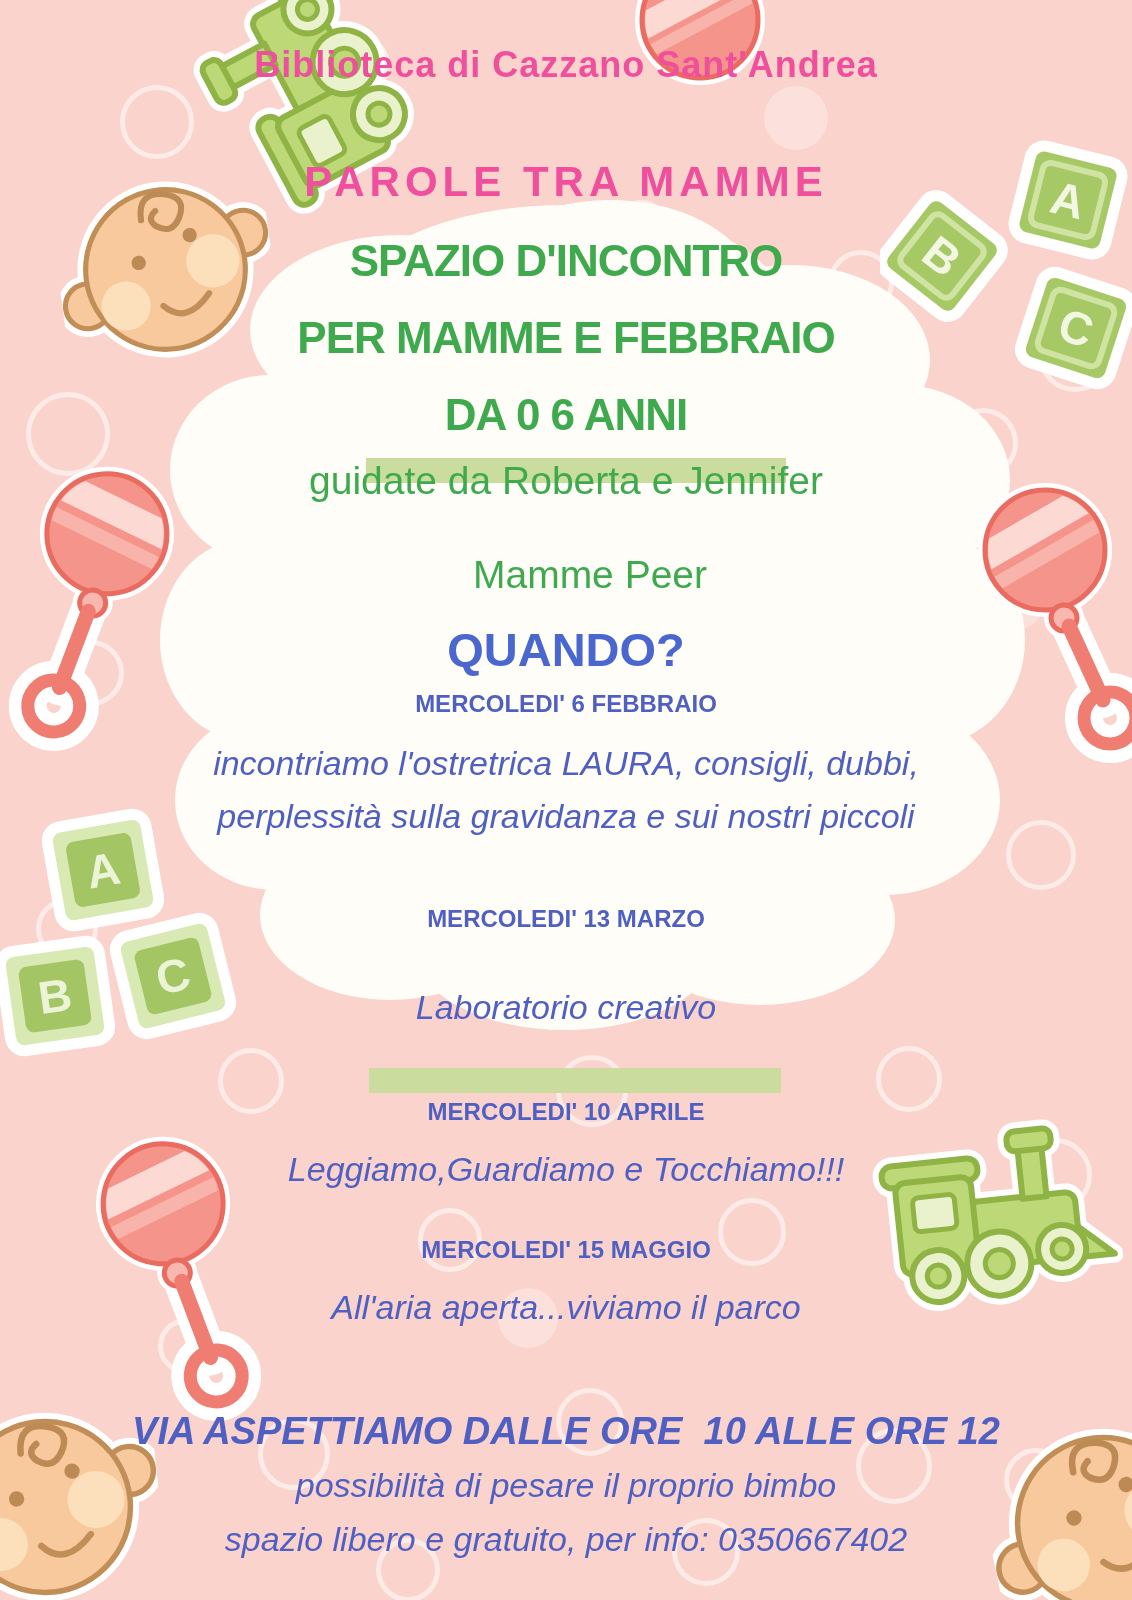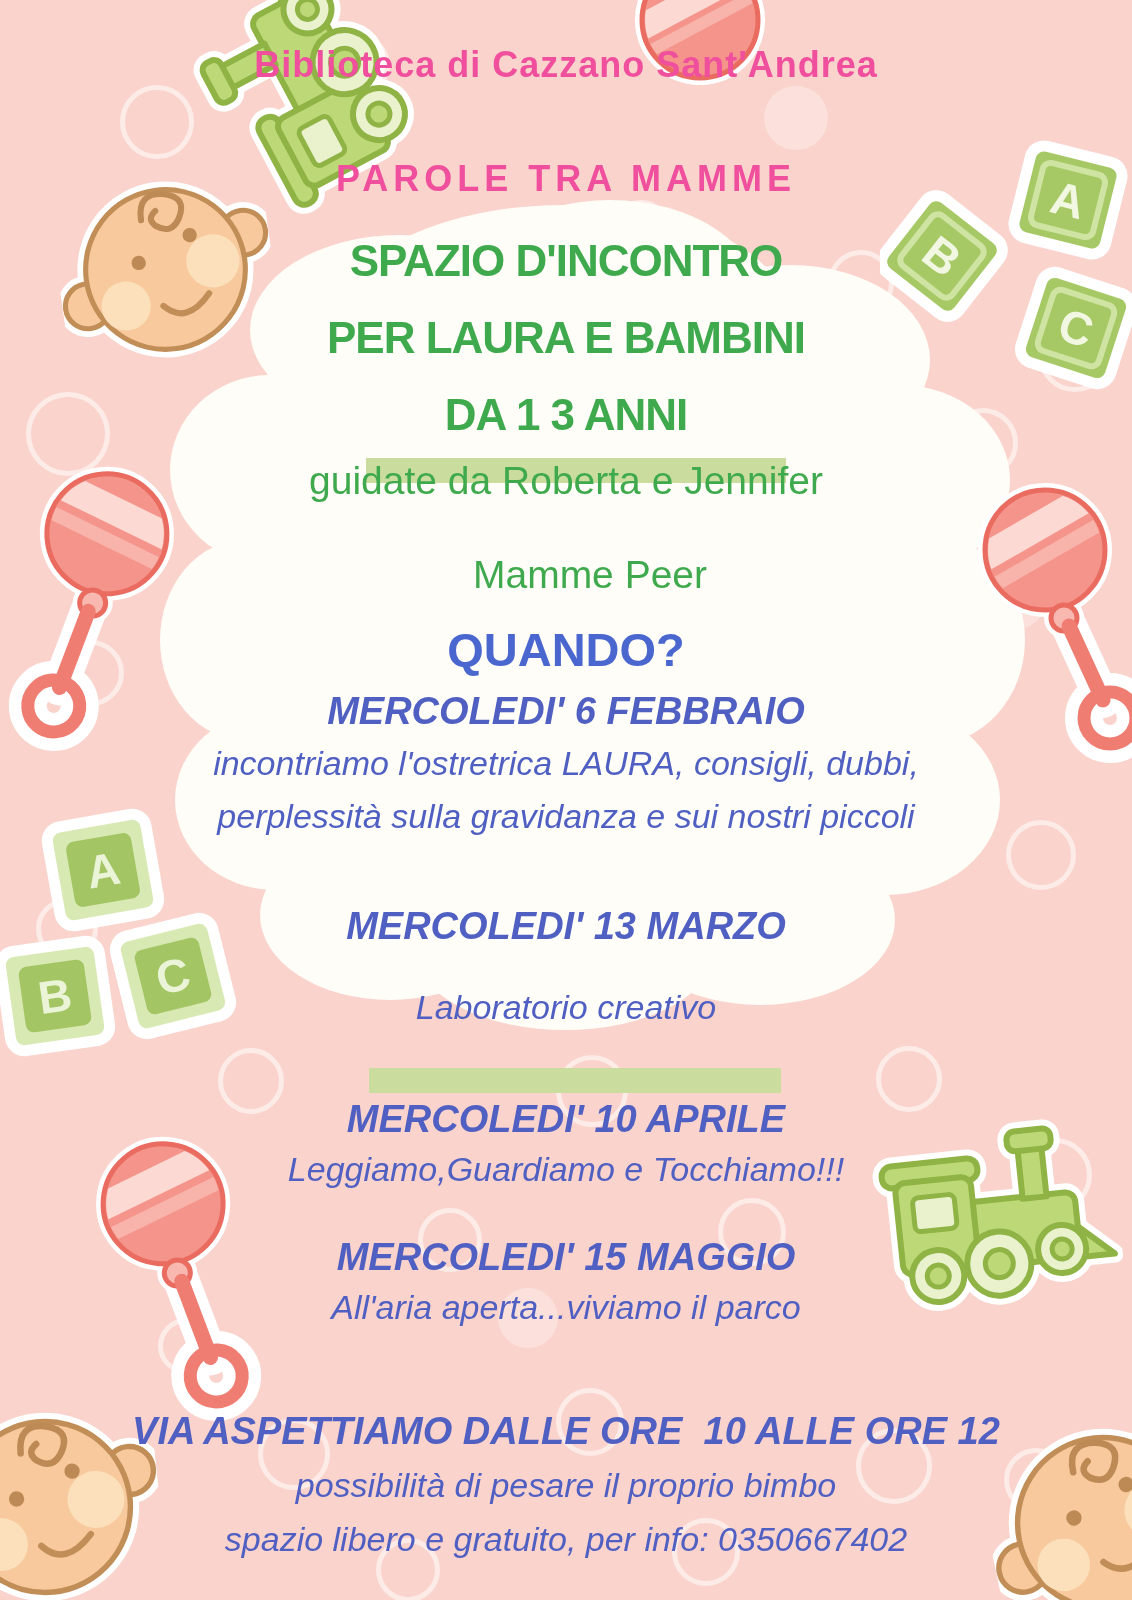"PAROLE TRA MAMME" .event { font-size: 36px -> 42px }
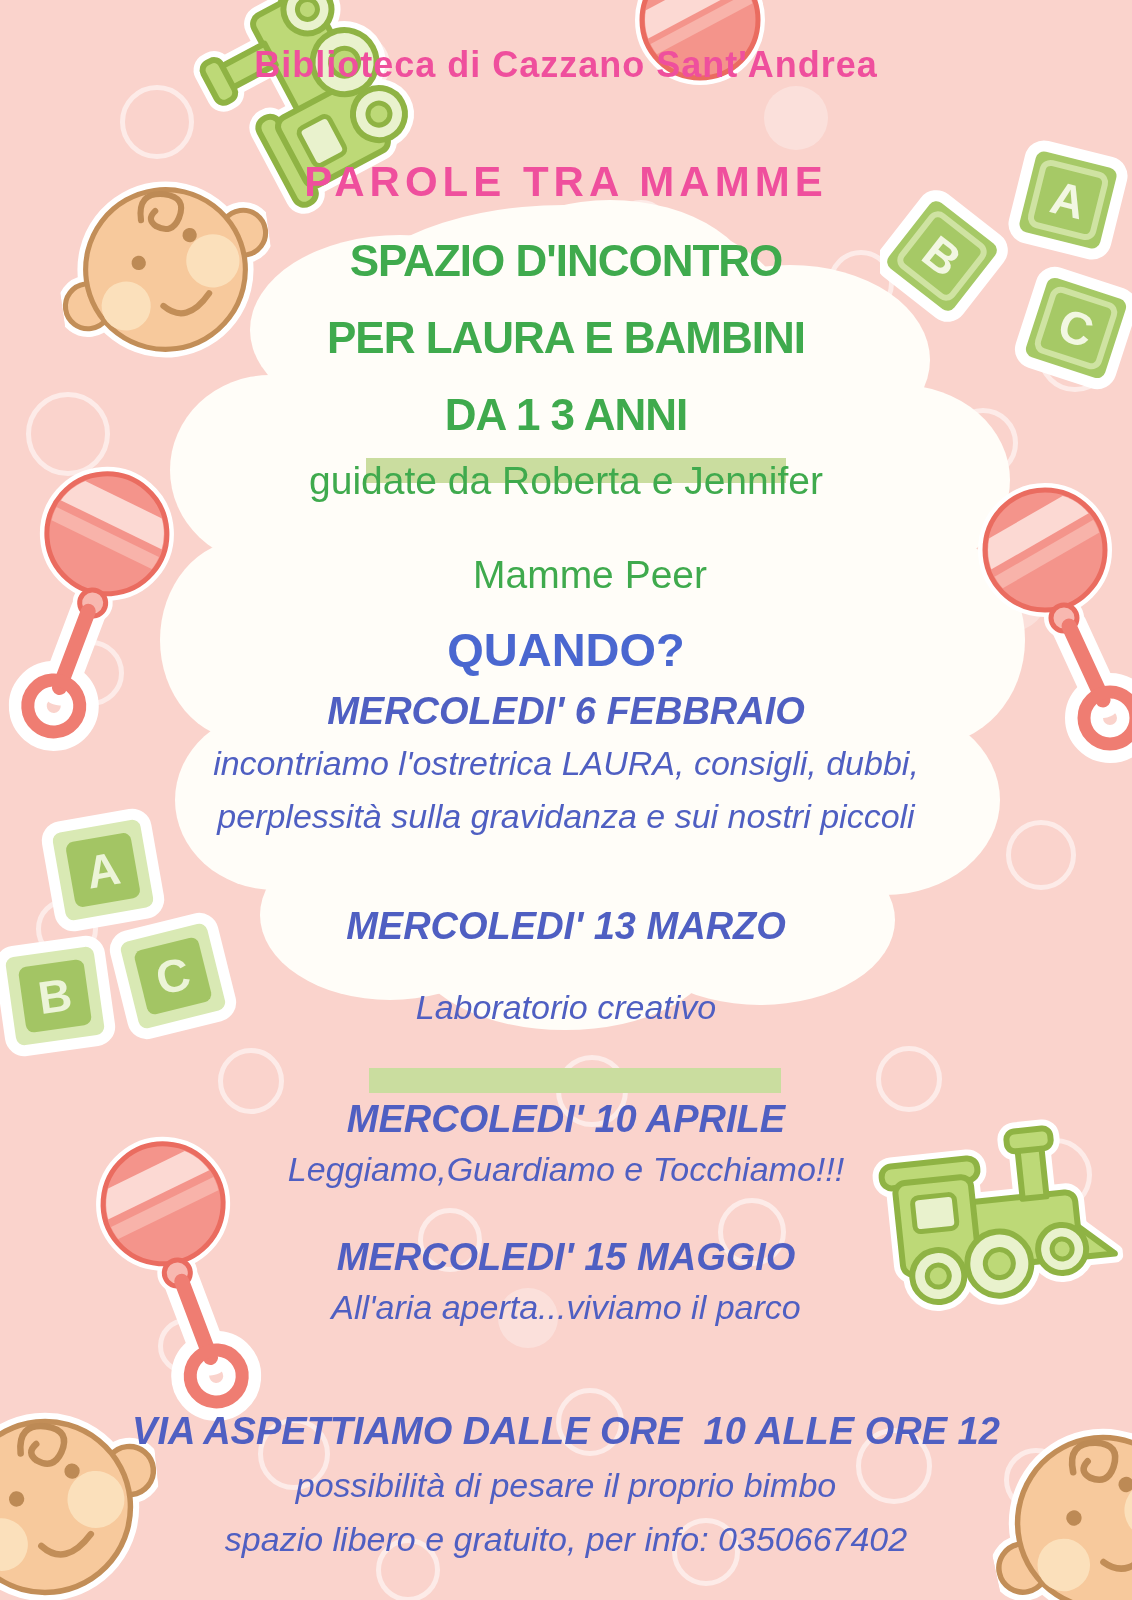"PER LAURA E BAMBINI" div.line { text: LAURA E BAMBINI -> MAMME E FEBBRAIO }
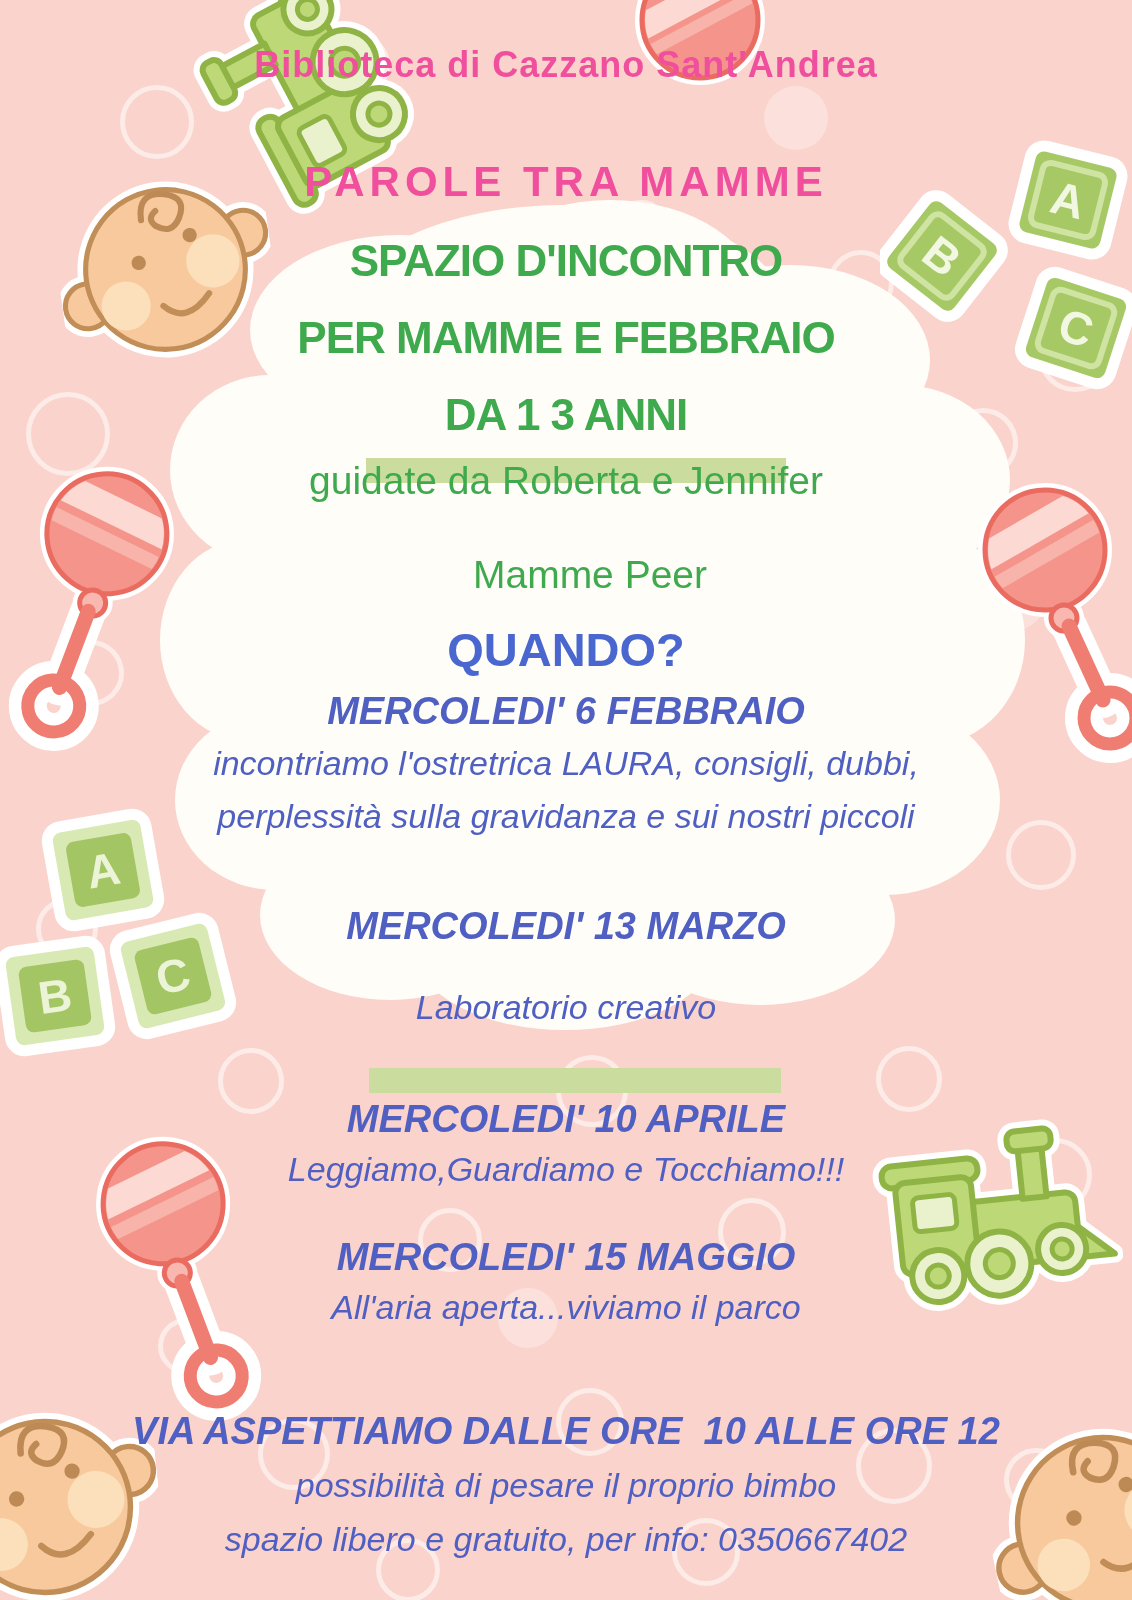"DA 1 3 ANNI" div.line { text: 1 3 -> 0 6 }
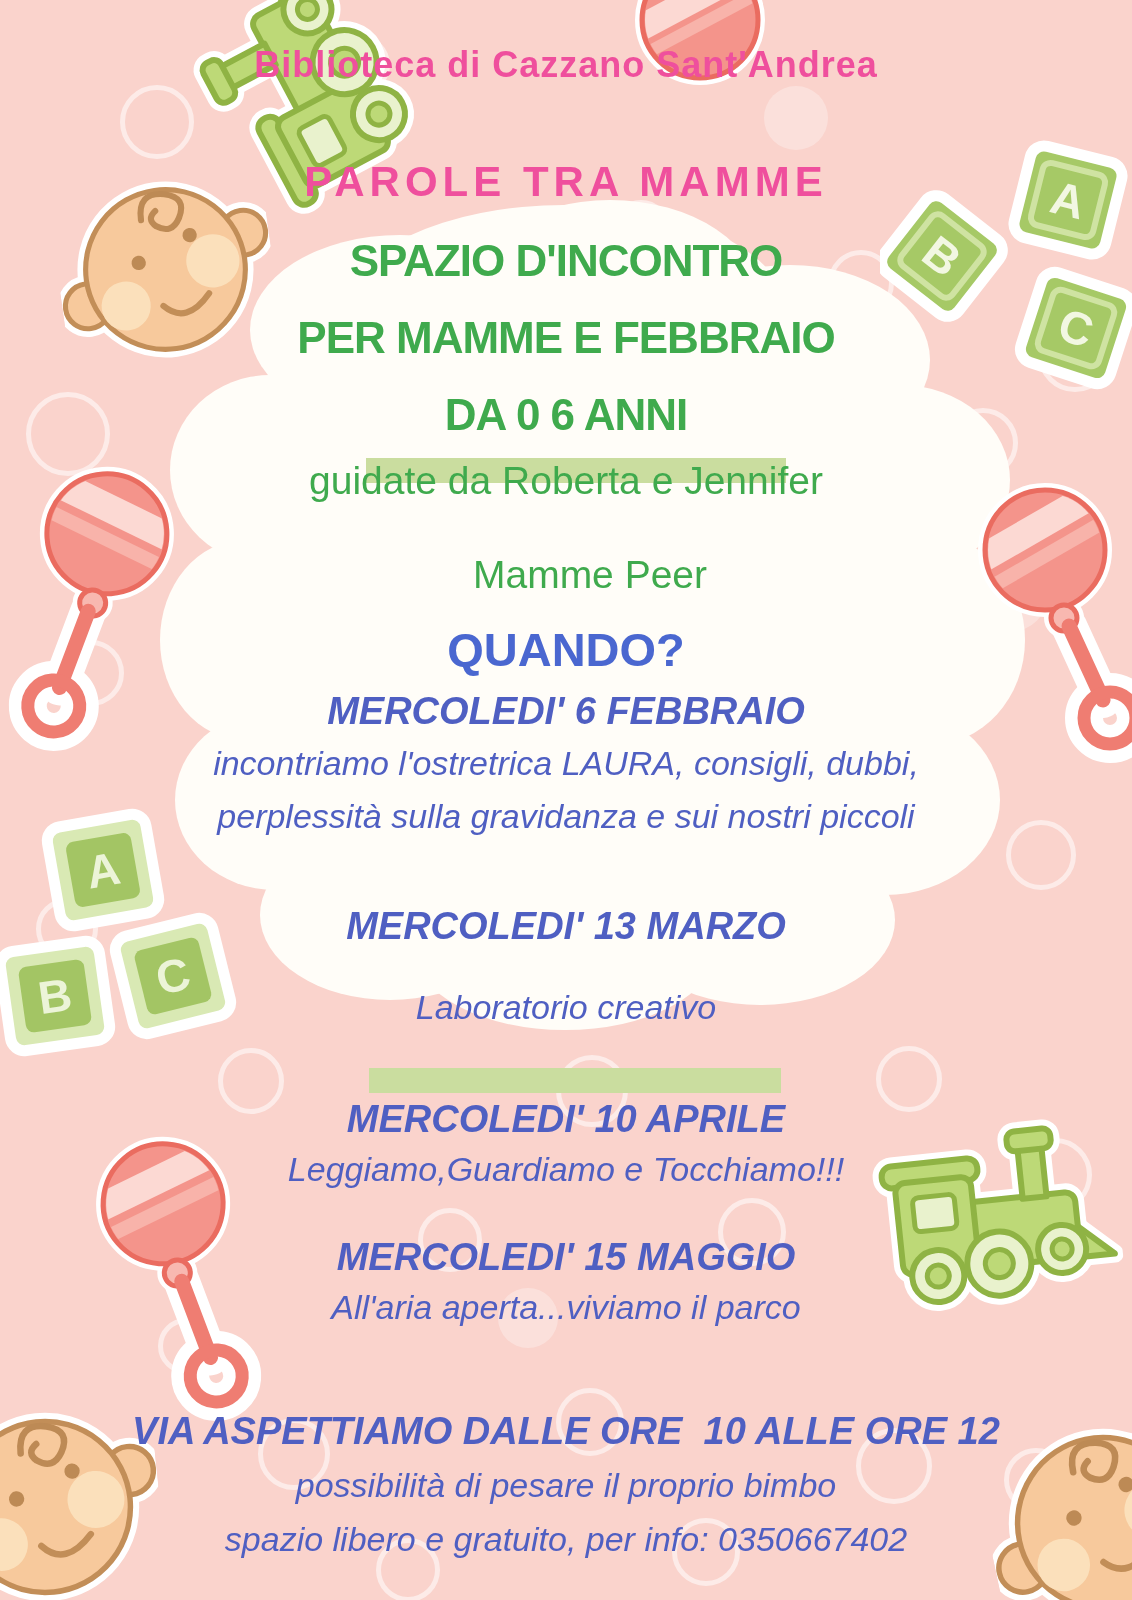"MERCOLEDI' 6 FEBBRAIO" .date { font-size: 38px -> 24px; font-style: italic -> none }
